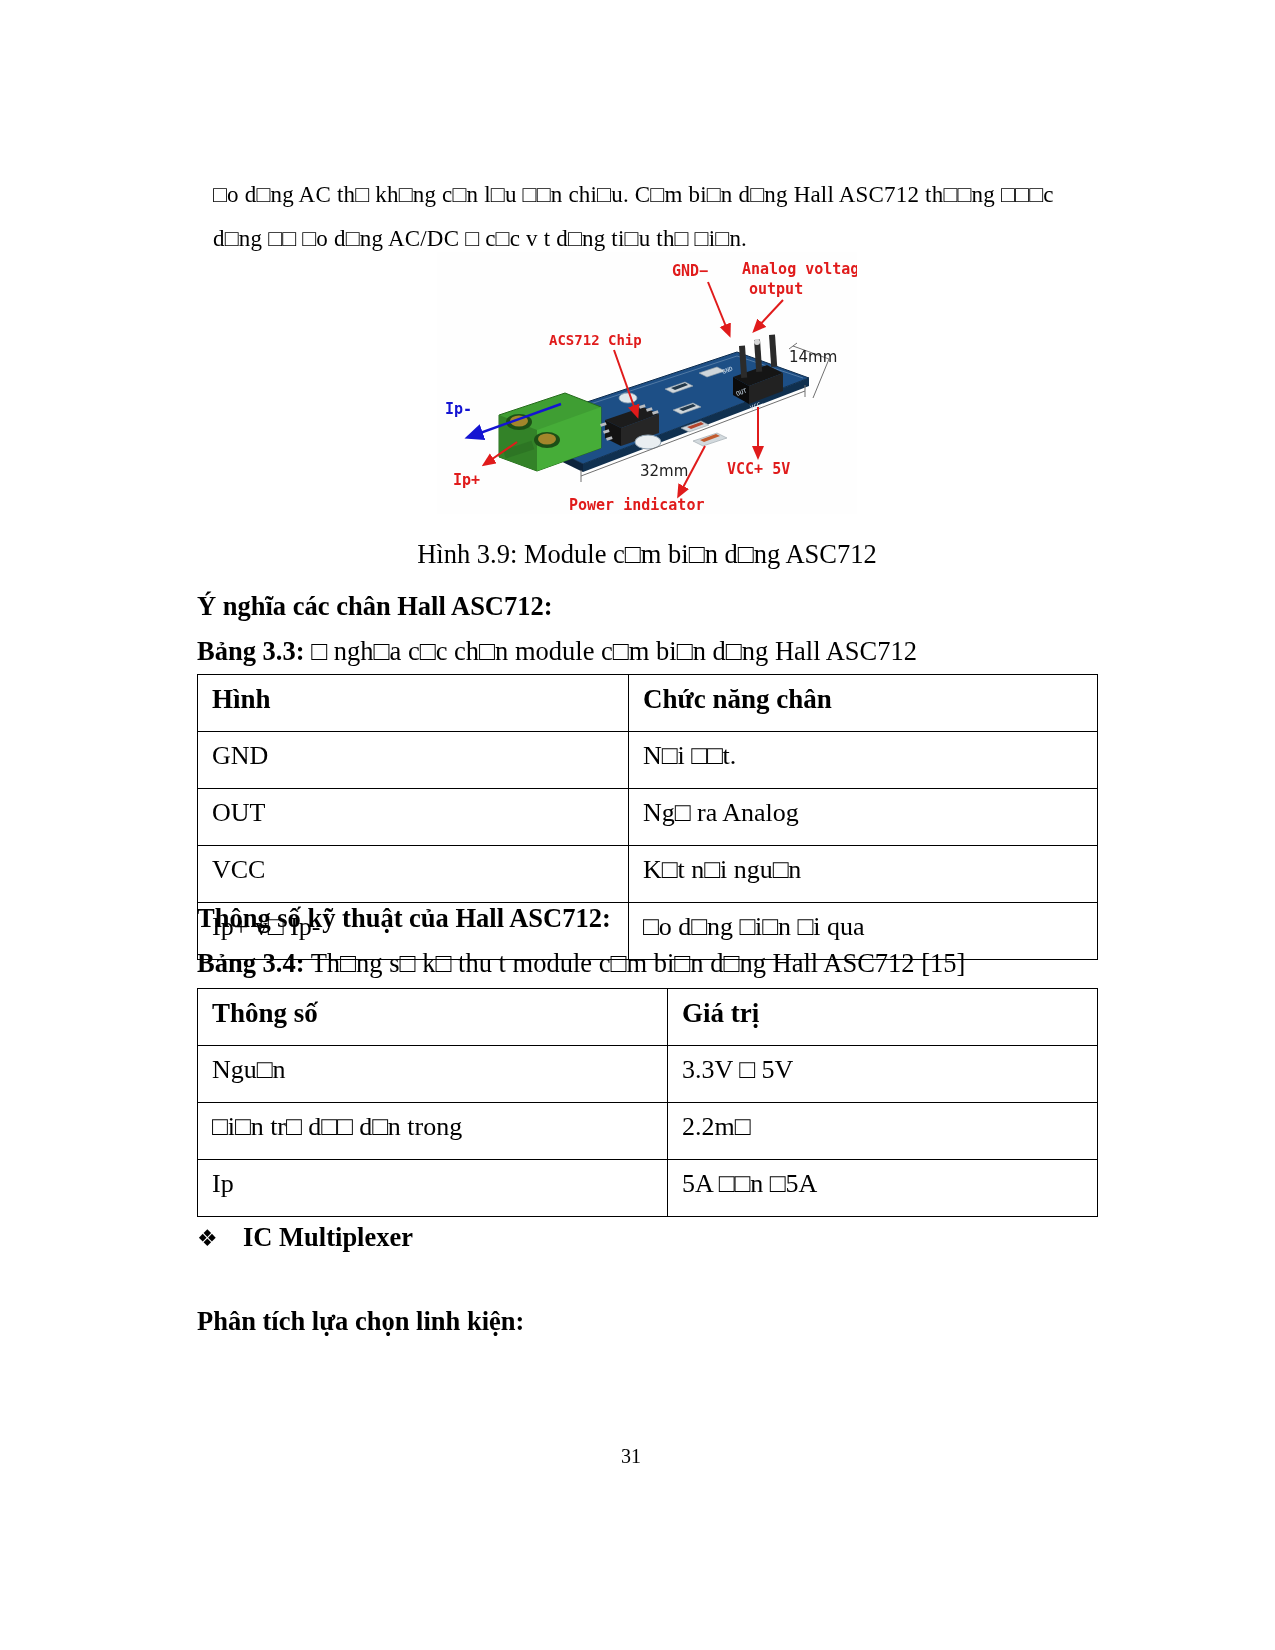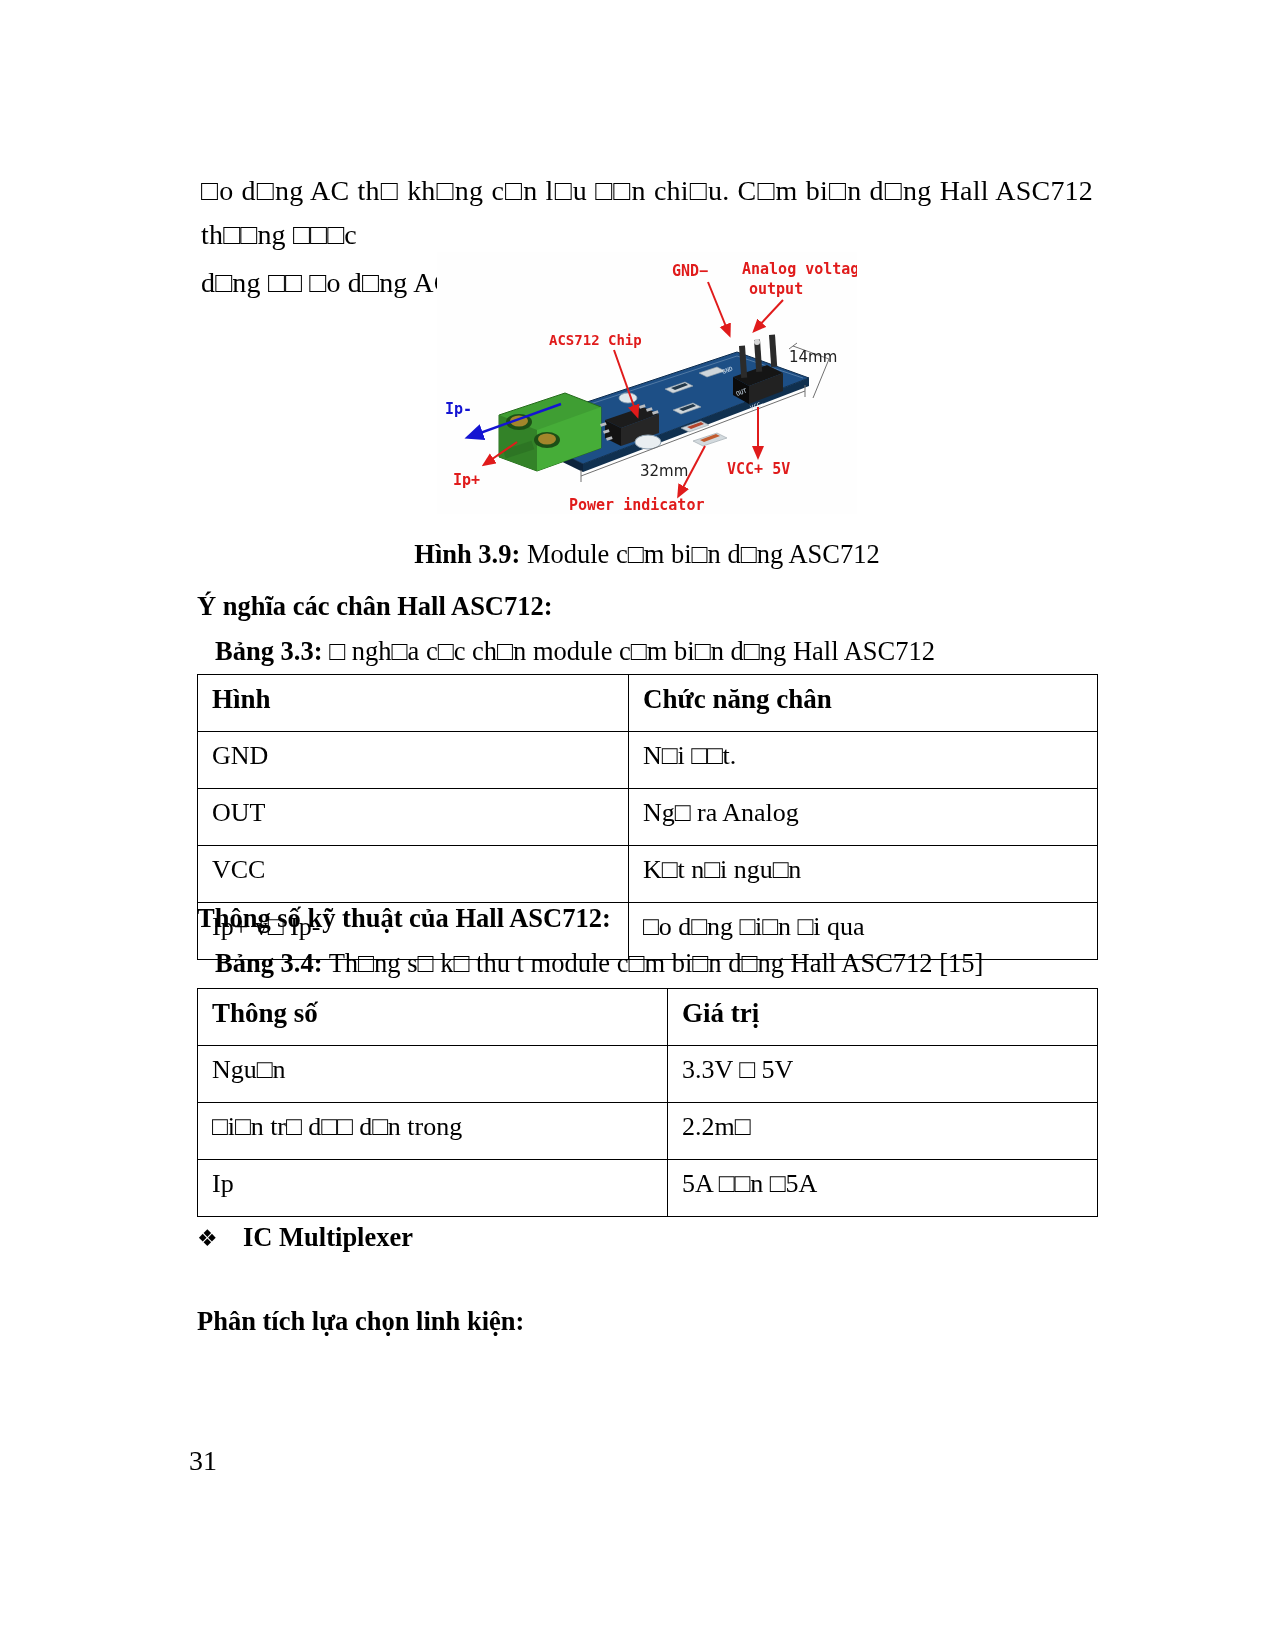"□o d□ng AC th□ kh□ng" .body-para { font-size: 28px -> 23px; line-height: 44px -> 28px; margin: 4px -> 16px }
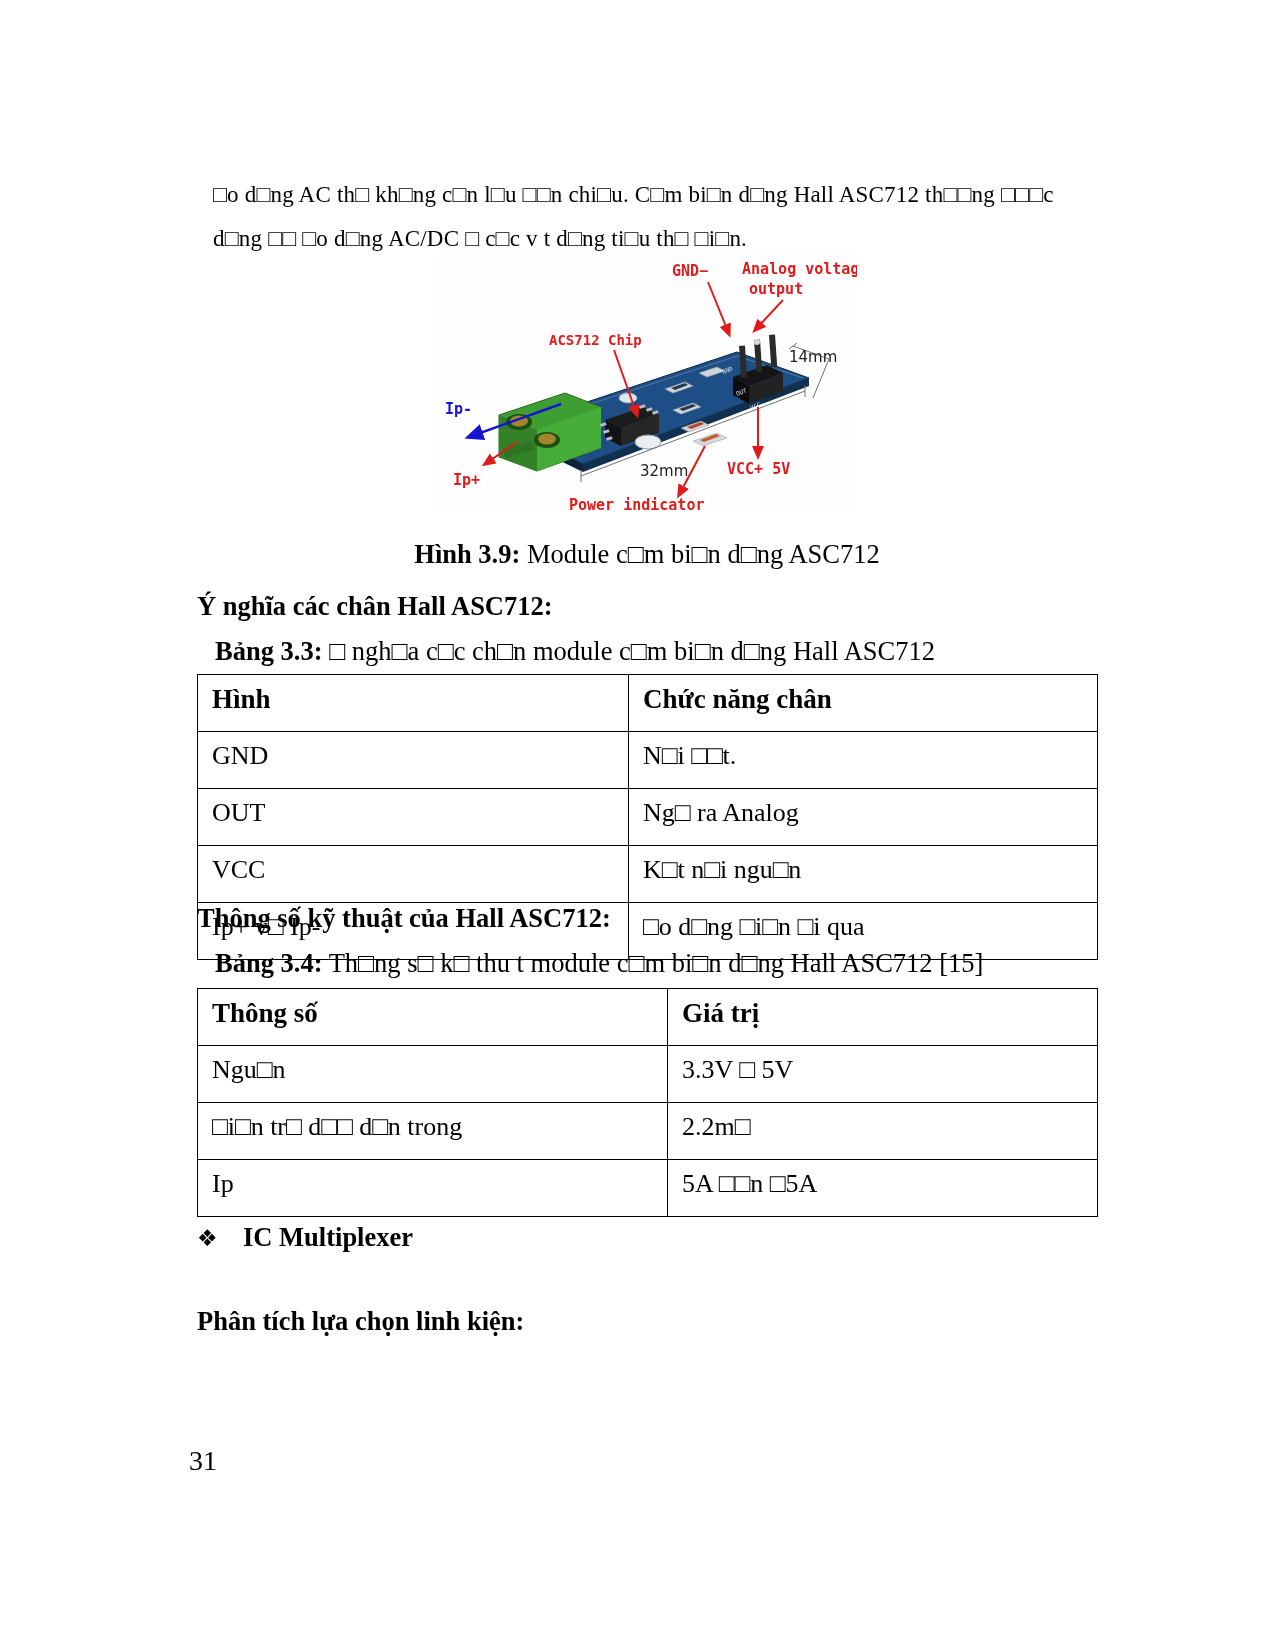"Hình 3.9:" .caption b { font-weight: bold -> normal }
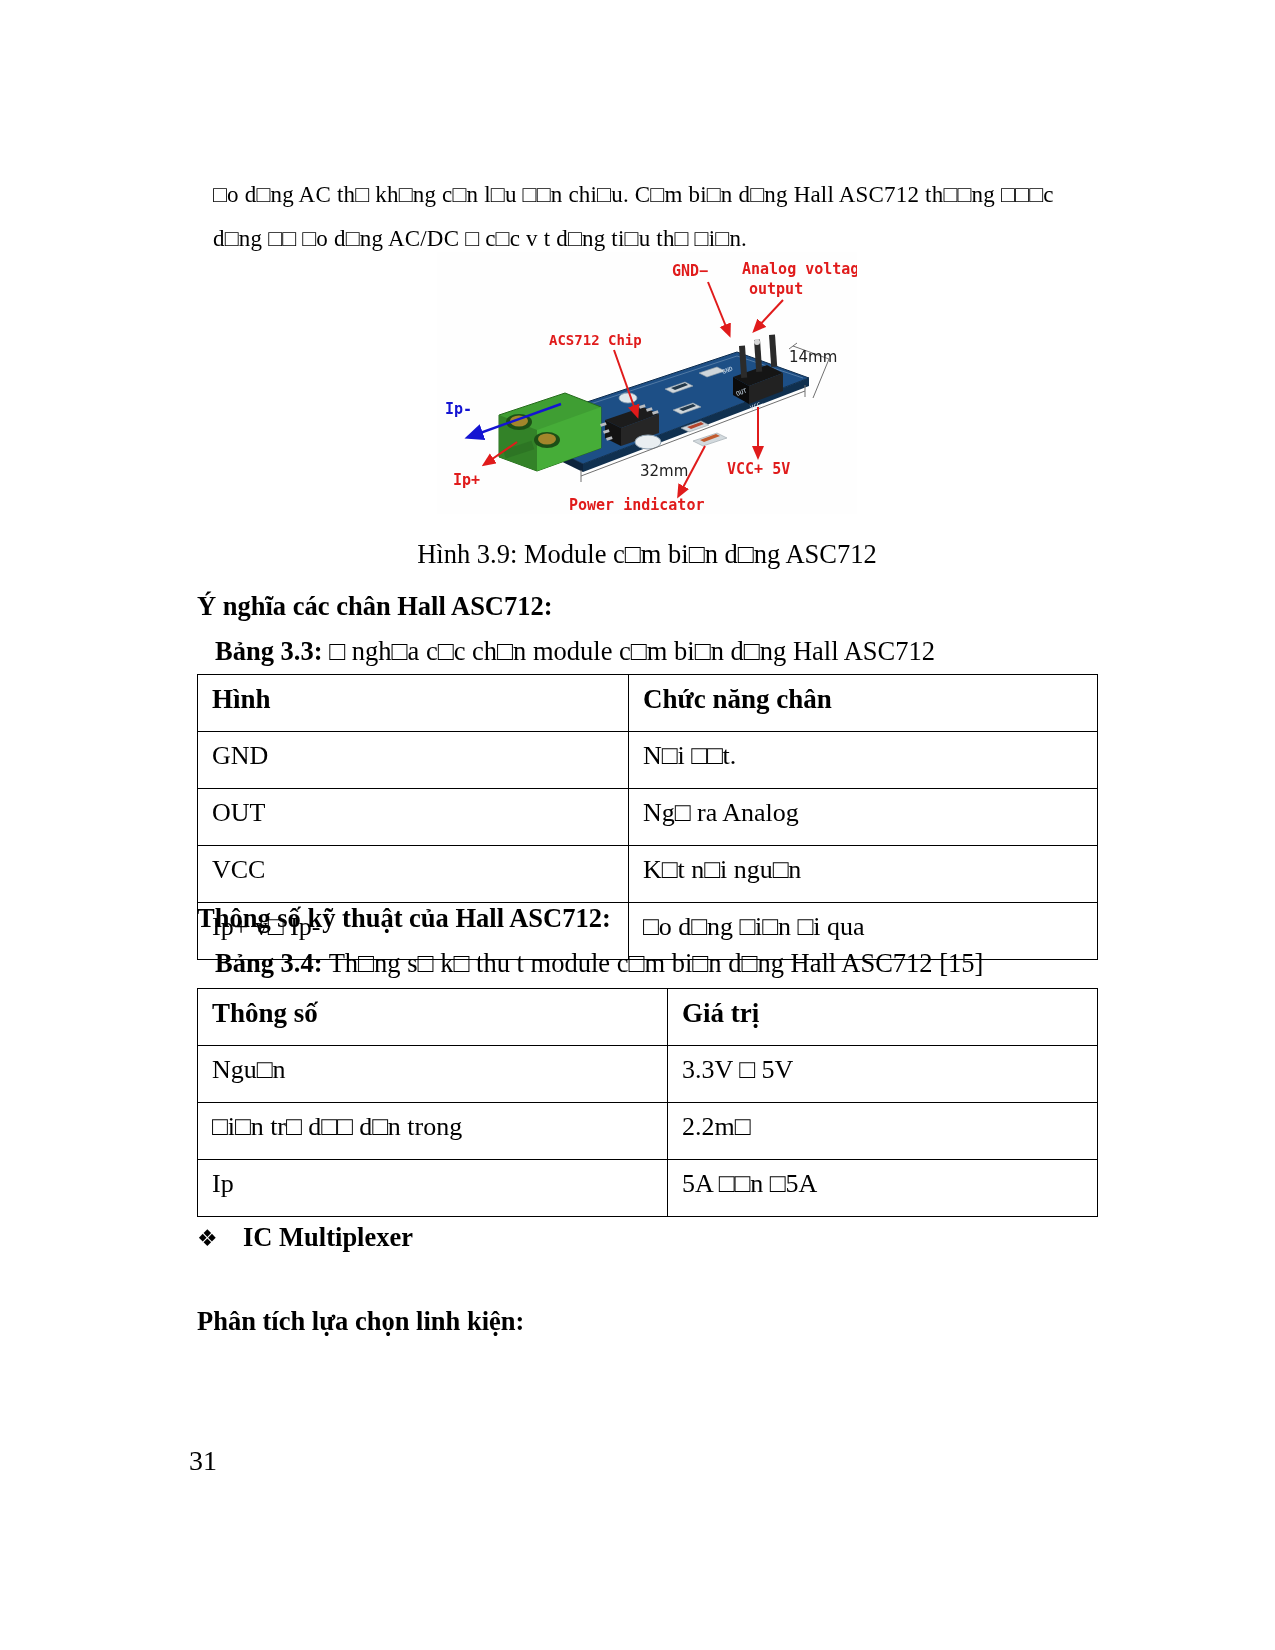"Bảng 3.3: □ ngh□a c□c" .tbl-caption { left: 18px -> 0 }
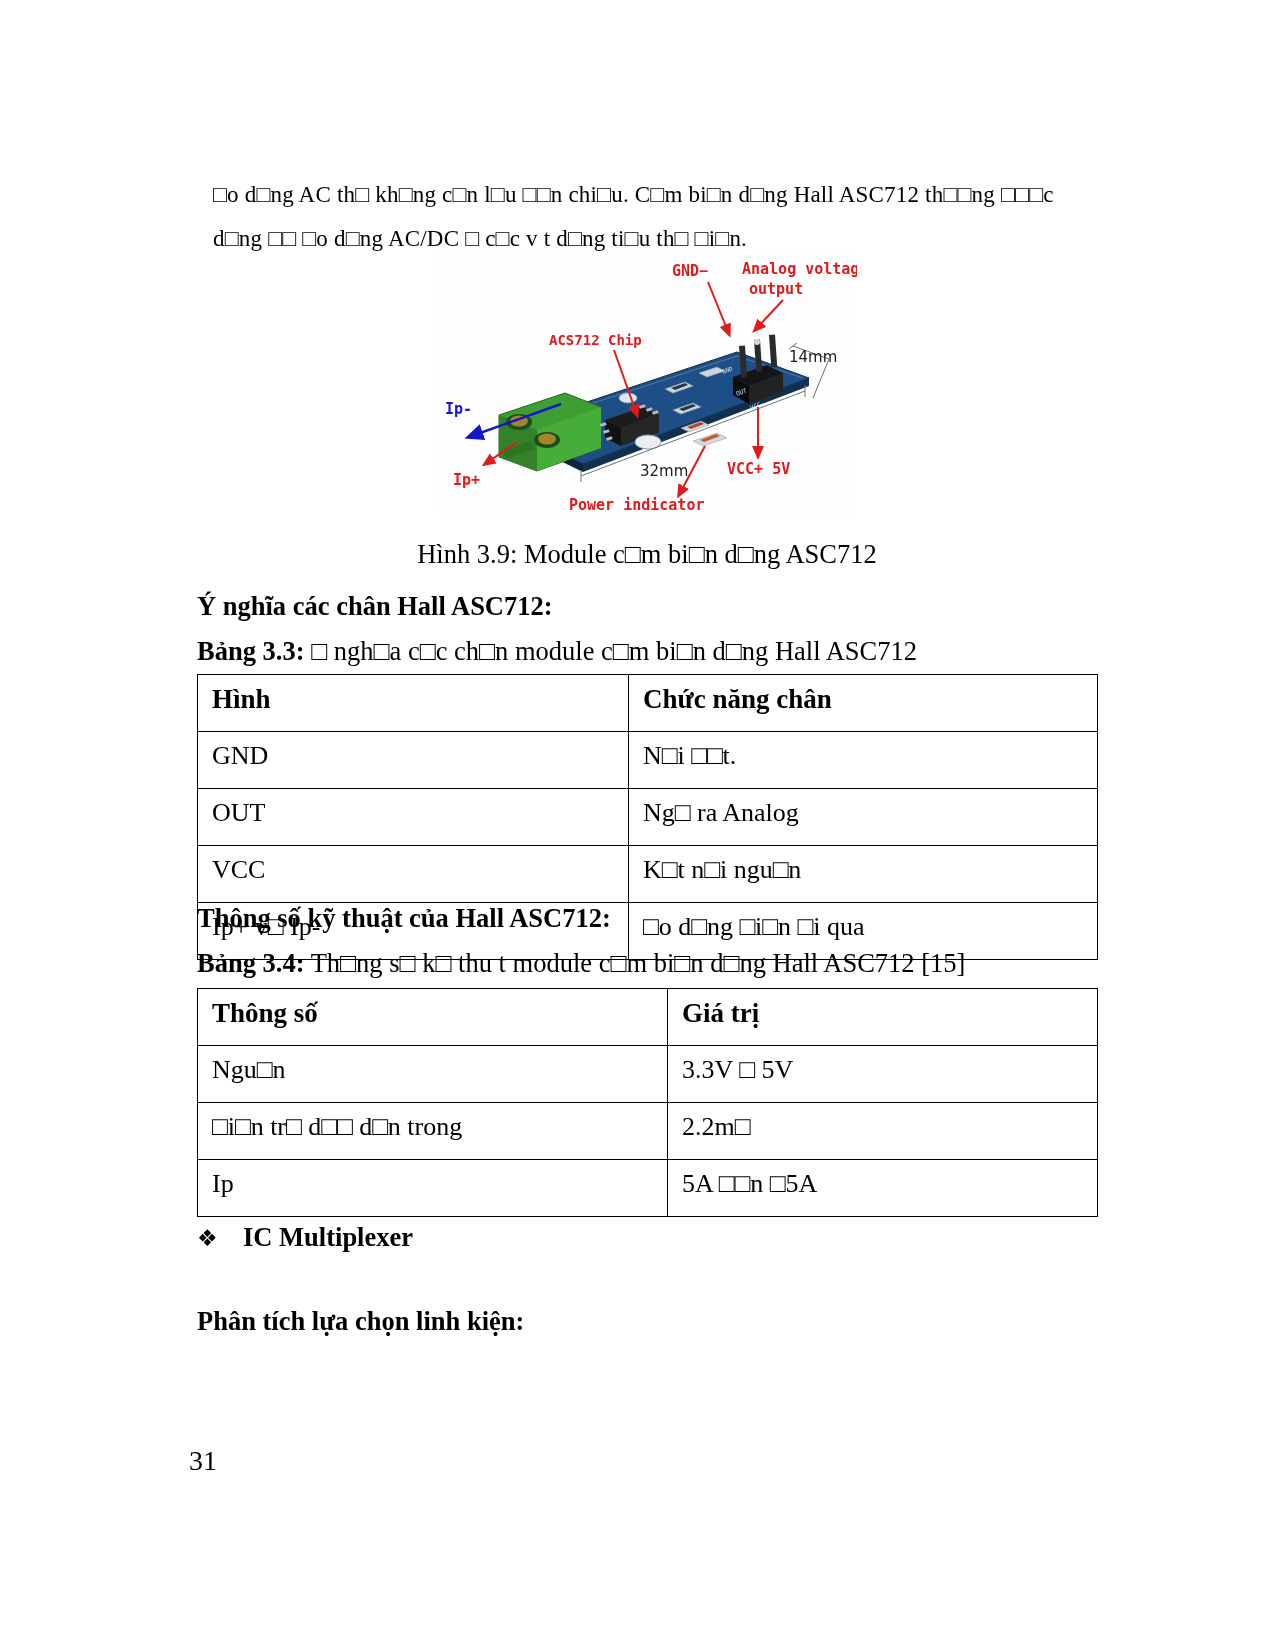"31" .page-number { font-size: 28px -> 20px; right: 8px -> 16px; text-align: left -> center }
